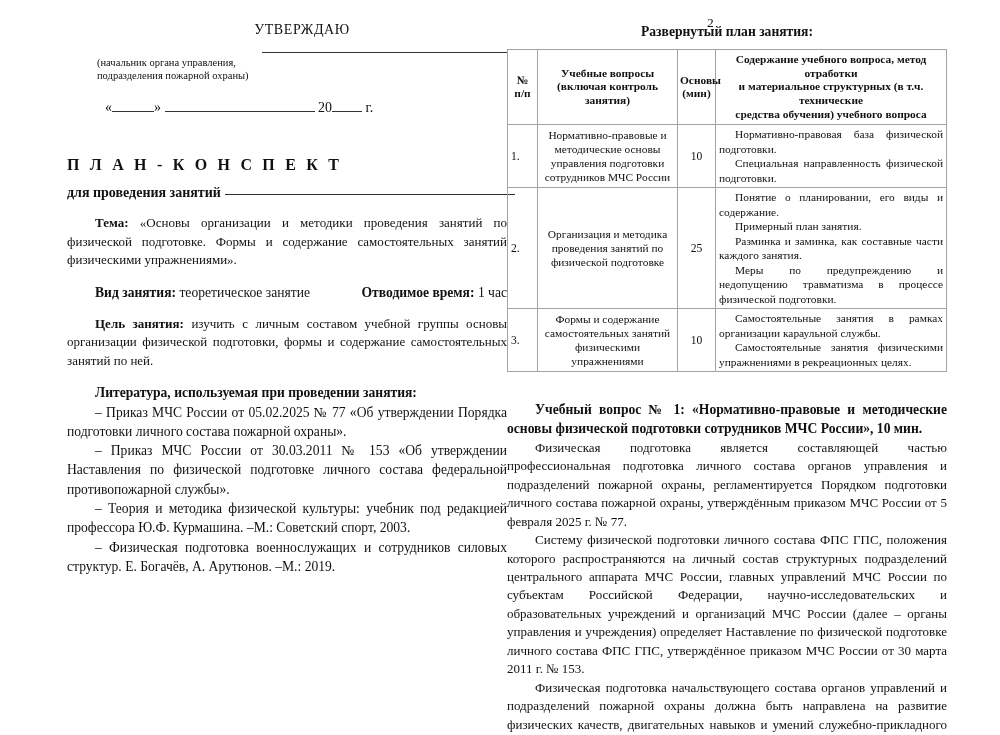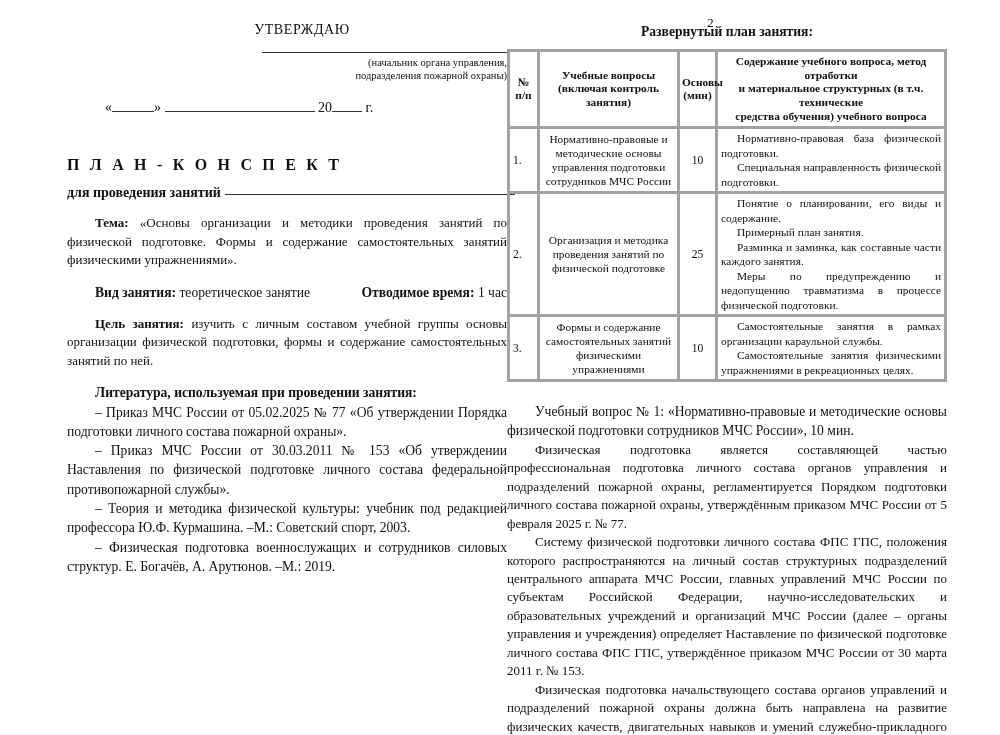"(начальник органа управления," .approve-caption { text-align: right -> left }
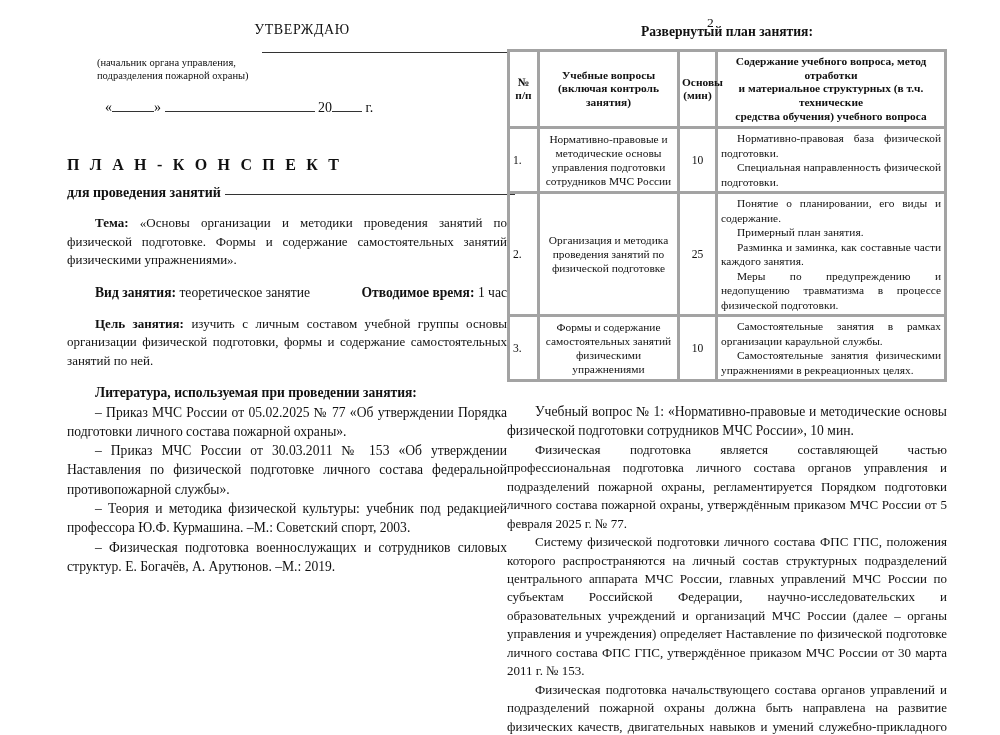"Содержание учебного вопроса, метод" table.plan th, table.plan td { border: 3px solid #a3a3a3 -> 1px solid #a3a3a3 }
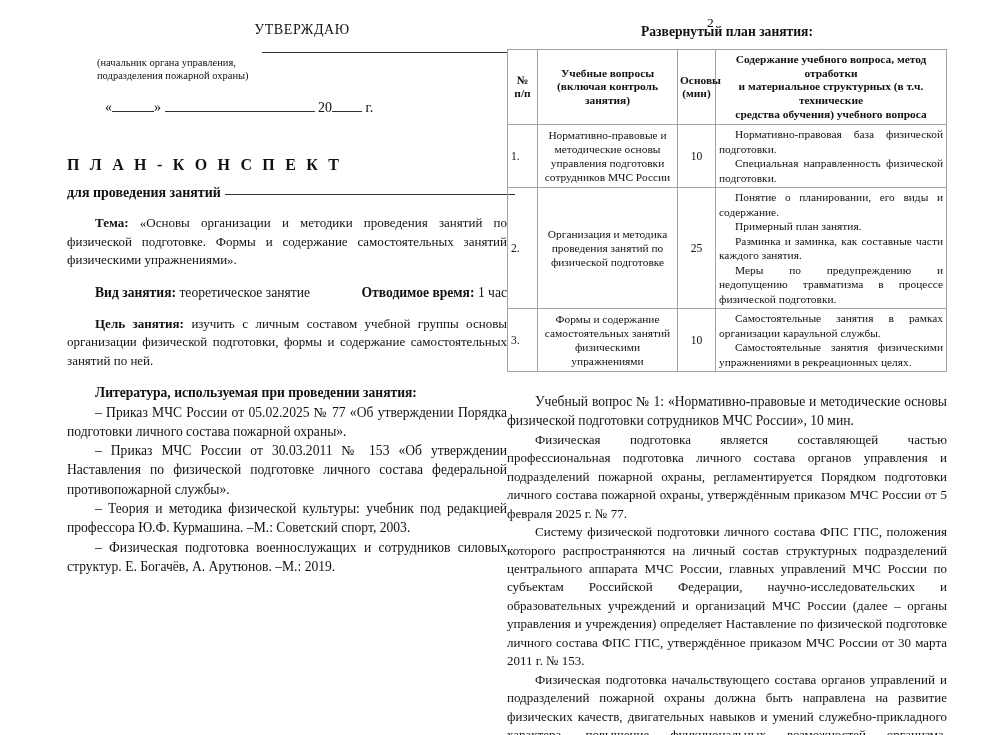"Учебный вопрос № 1: «Нормативно-правовые" .q-head { font-weight: normal -> bold; margin-top: 20px -> 28px }
